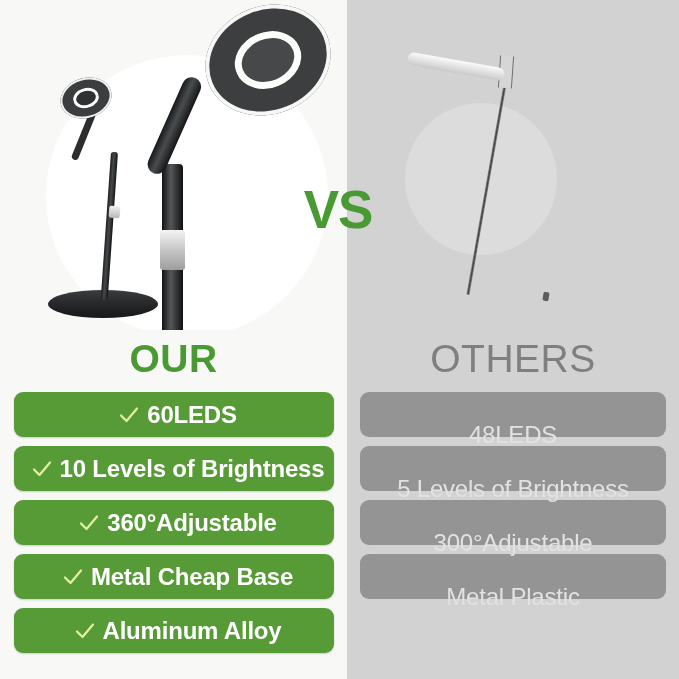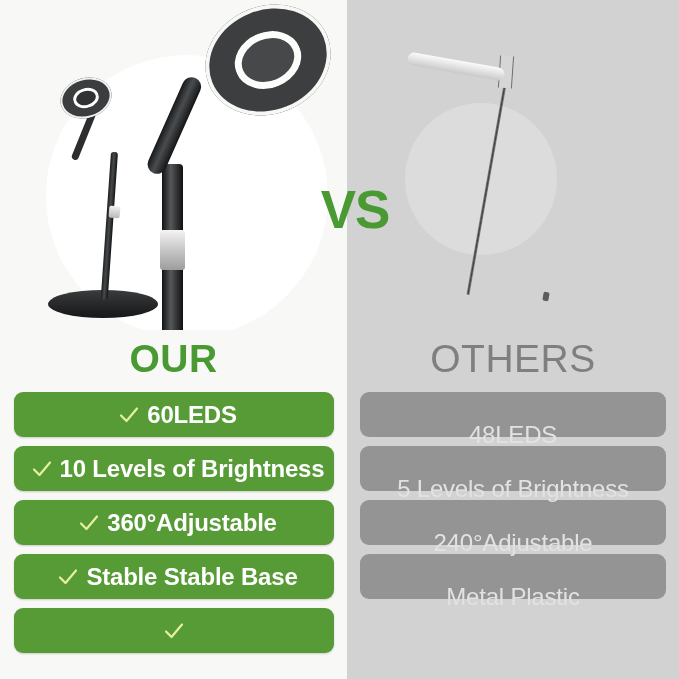"VS" .vs { left: 313px -> 296px }
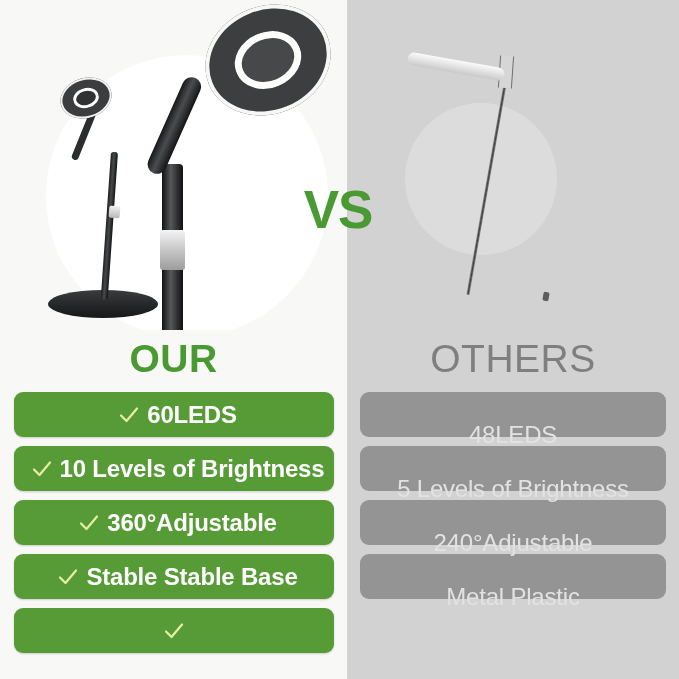"240°Adjustable" span.row-label { text: 240 -> 300 }
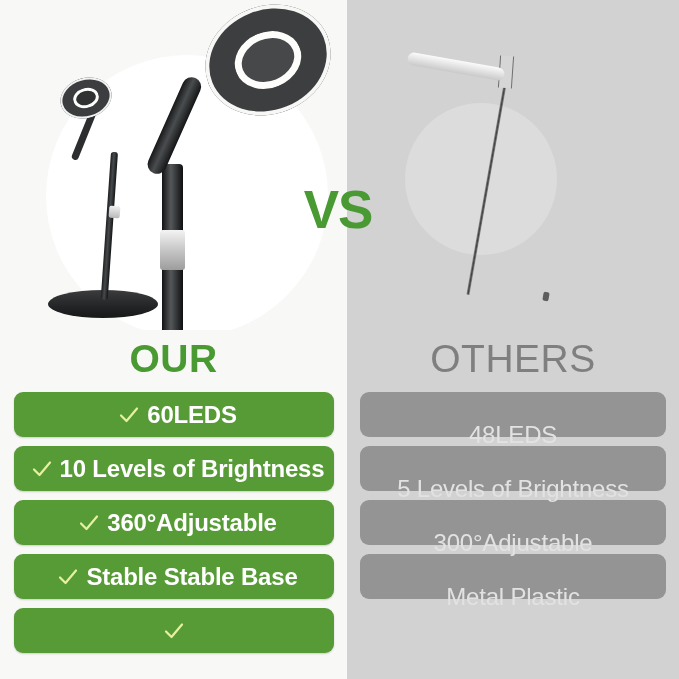"Stable Stable Base" span.row-label { text: Stable Stable -> Metal Cheap }
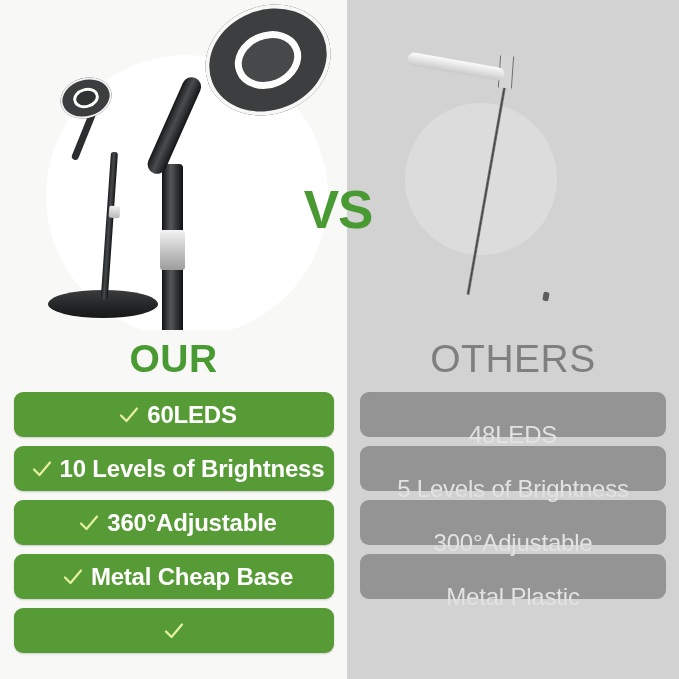"Aluminum Alloy" span.row-label { html: none -> <span>Aluminum Alloy</span> }
